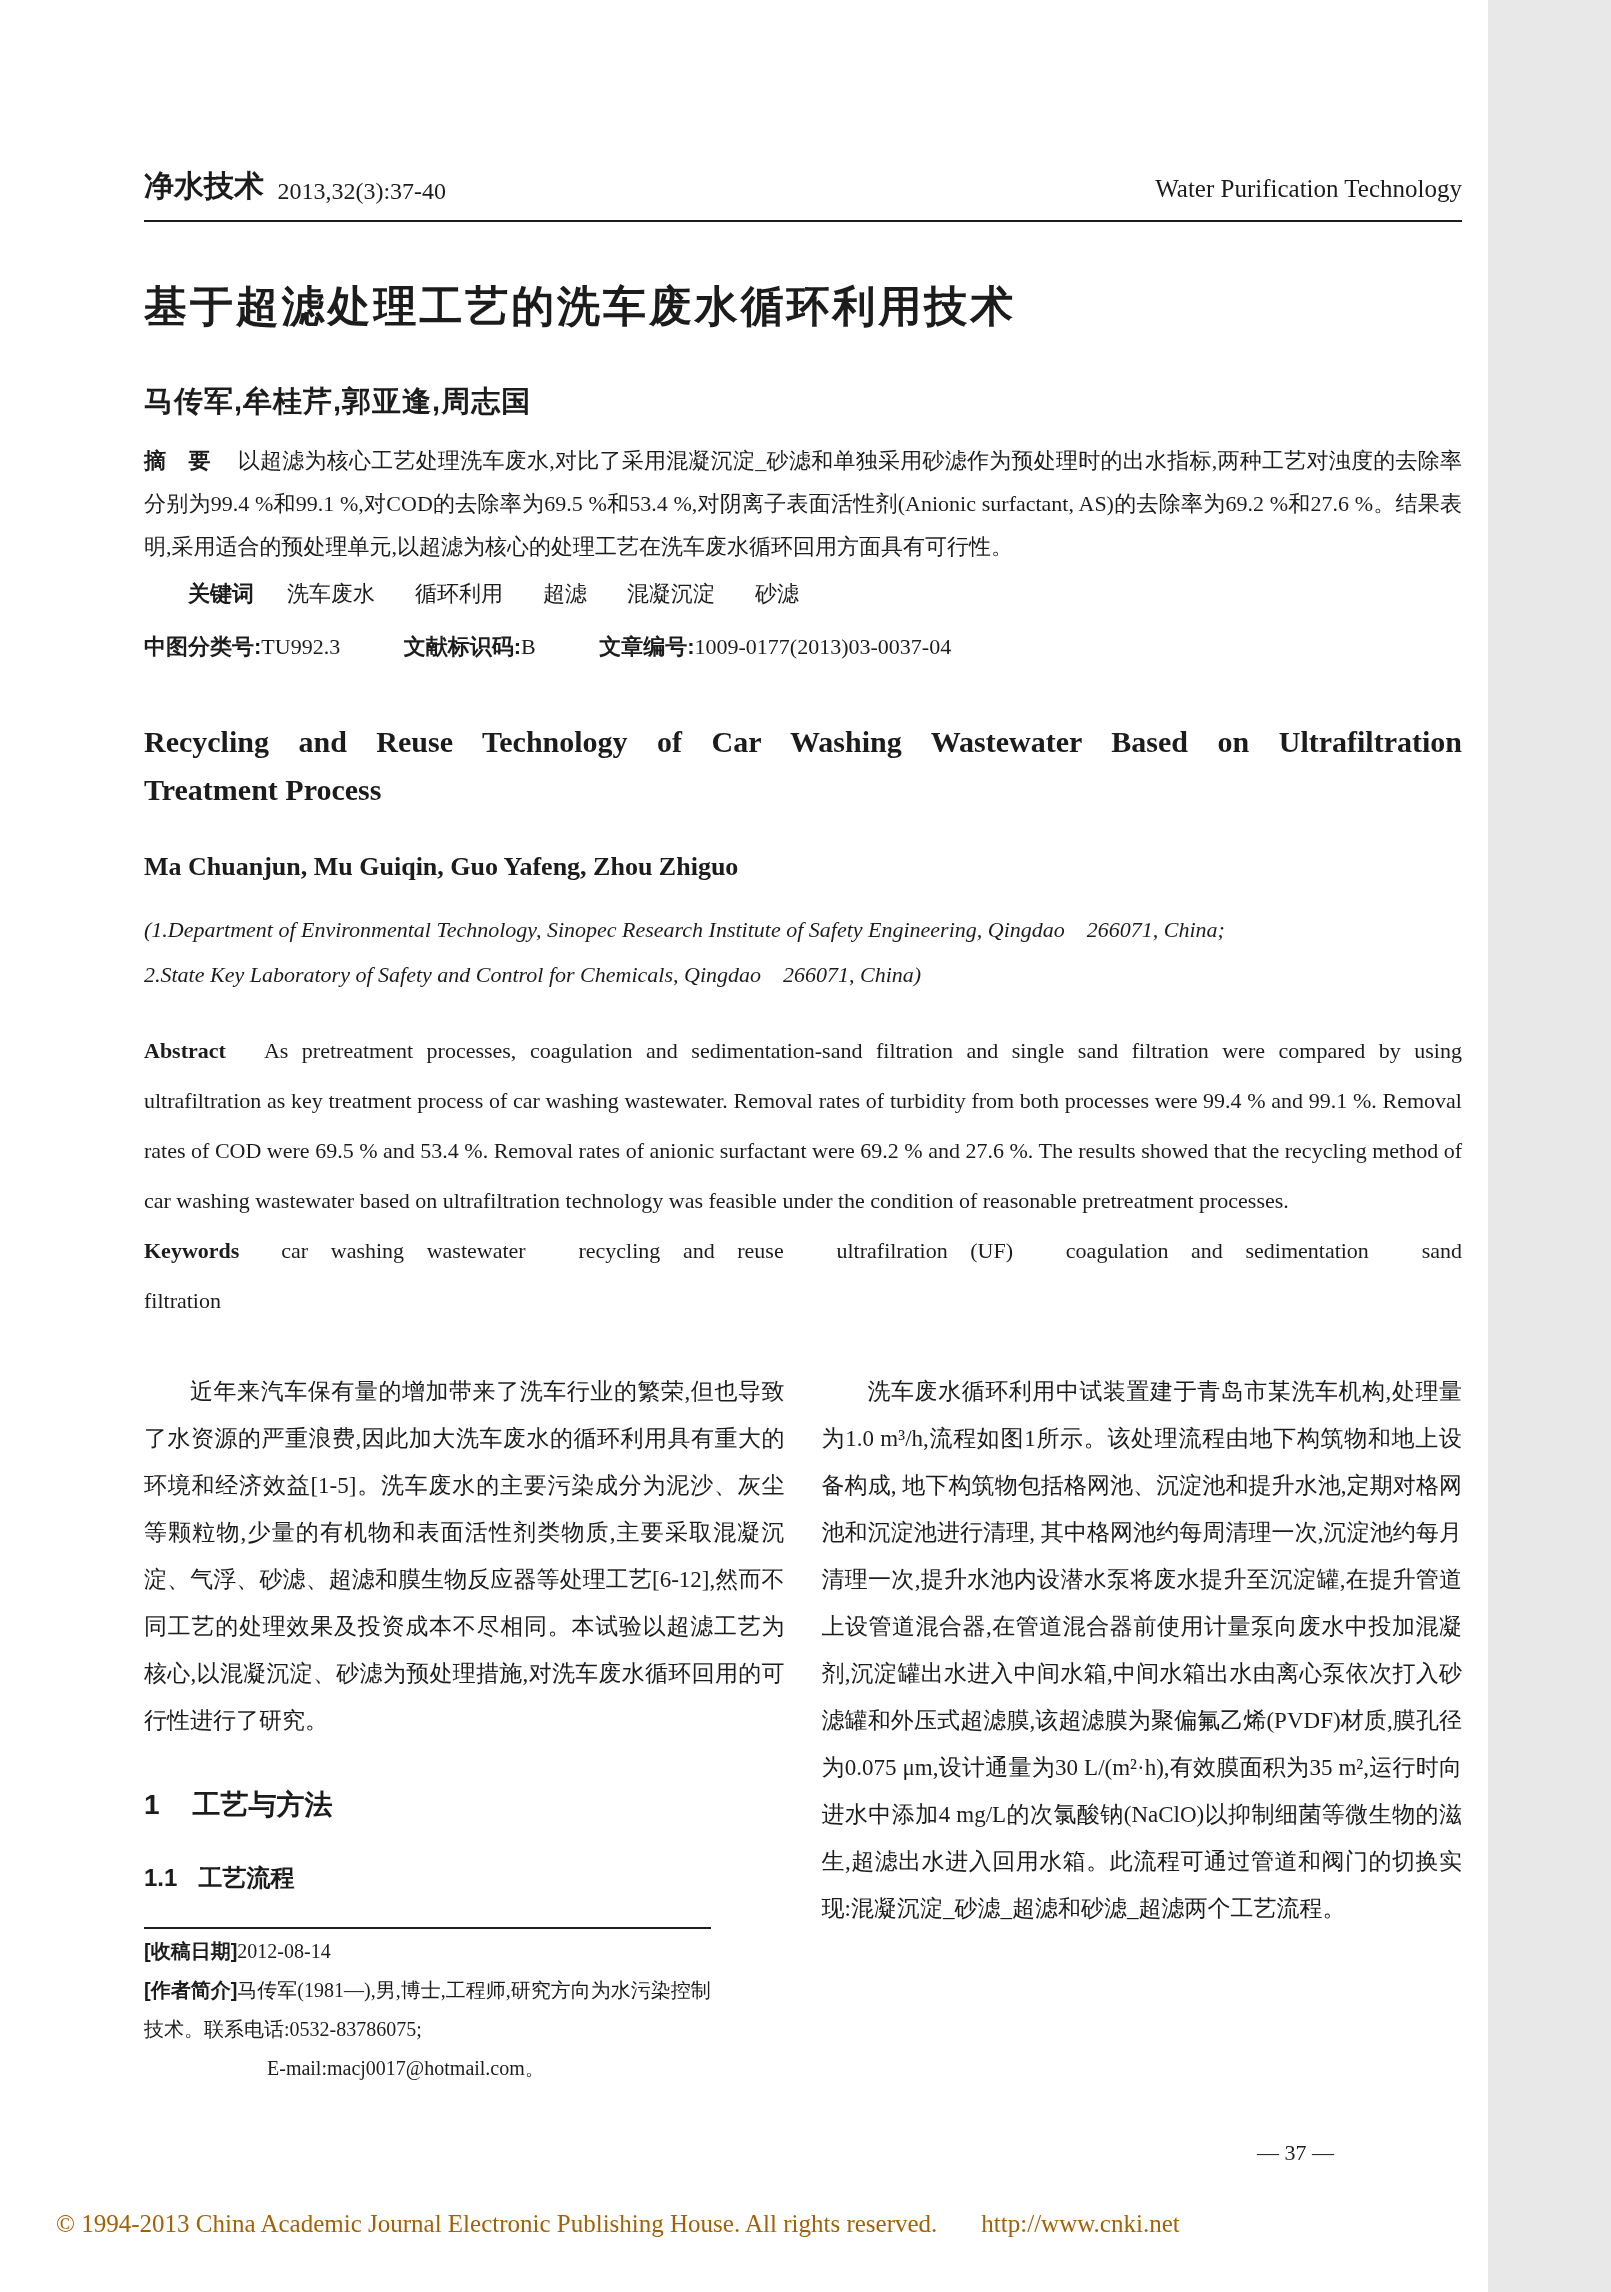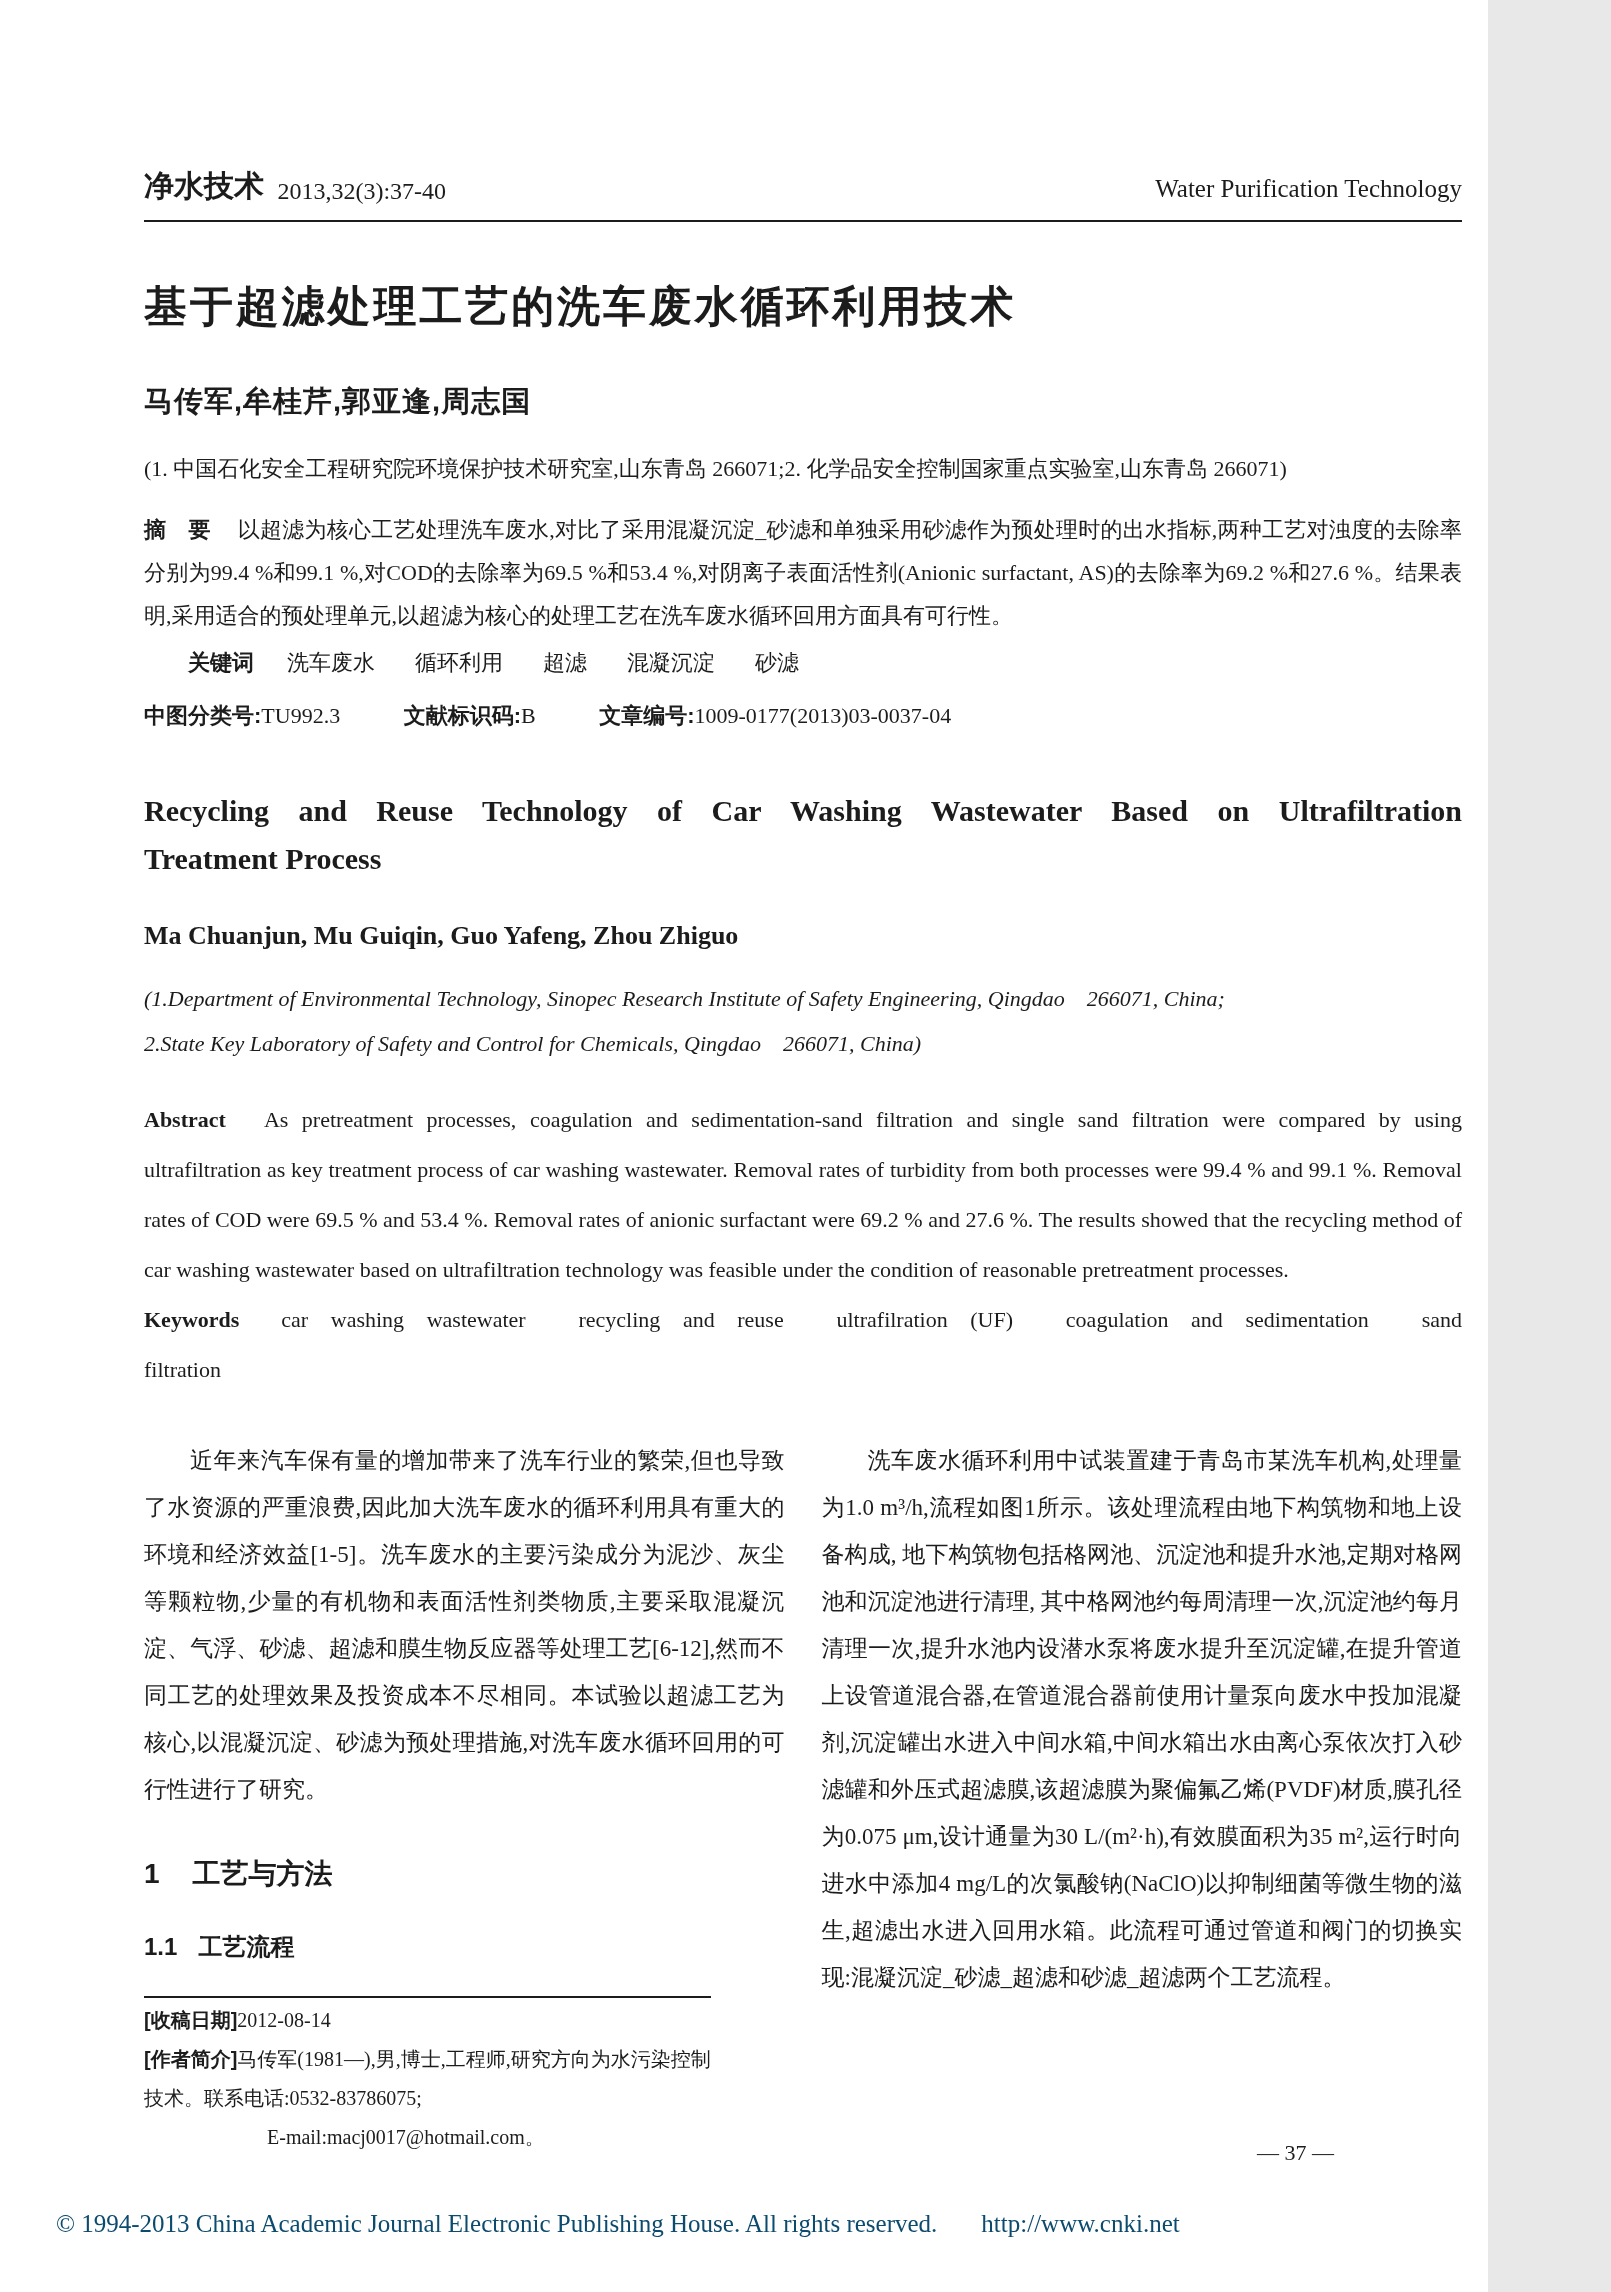"(1. 中国石化安全工程研究院环境保护技术研究室,山东青岛 266071;2." div.cn-affil { html: <div>(1. 中国石化安全工程研究院环境保护技术研究室,山东青岛 266071;2. 化学品安全控制国家重点实验室,山东青岛 266071)</div> -> none }
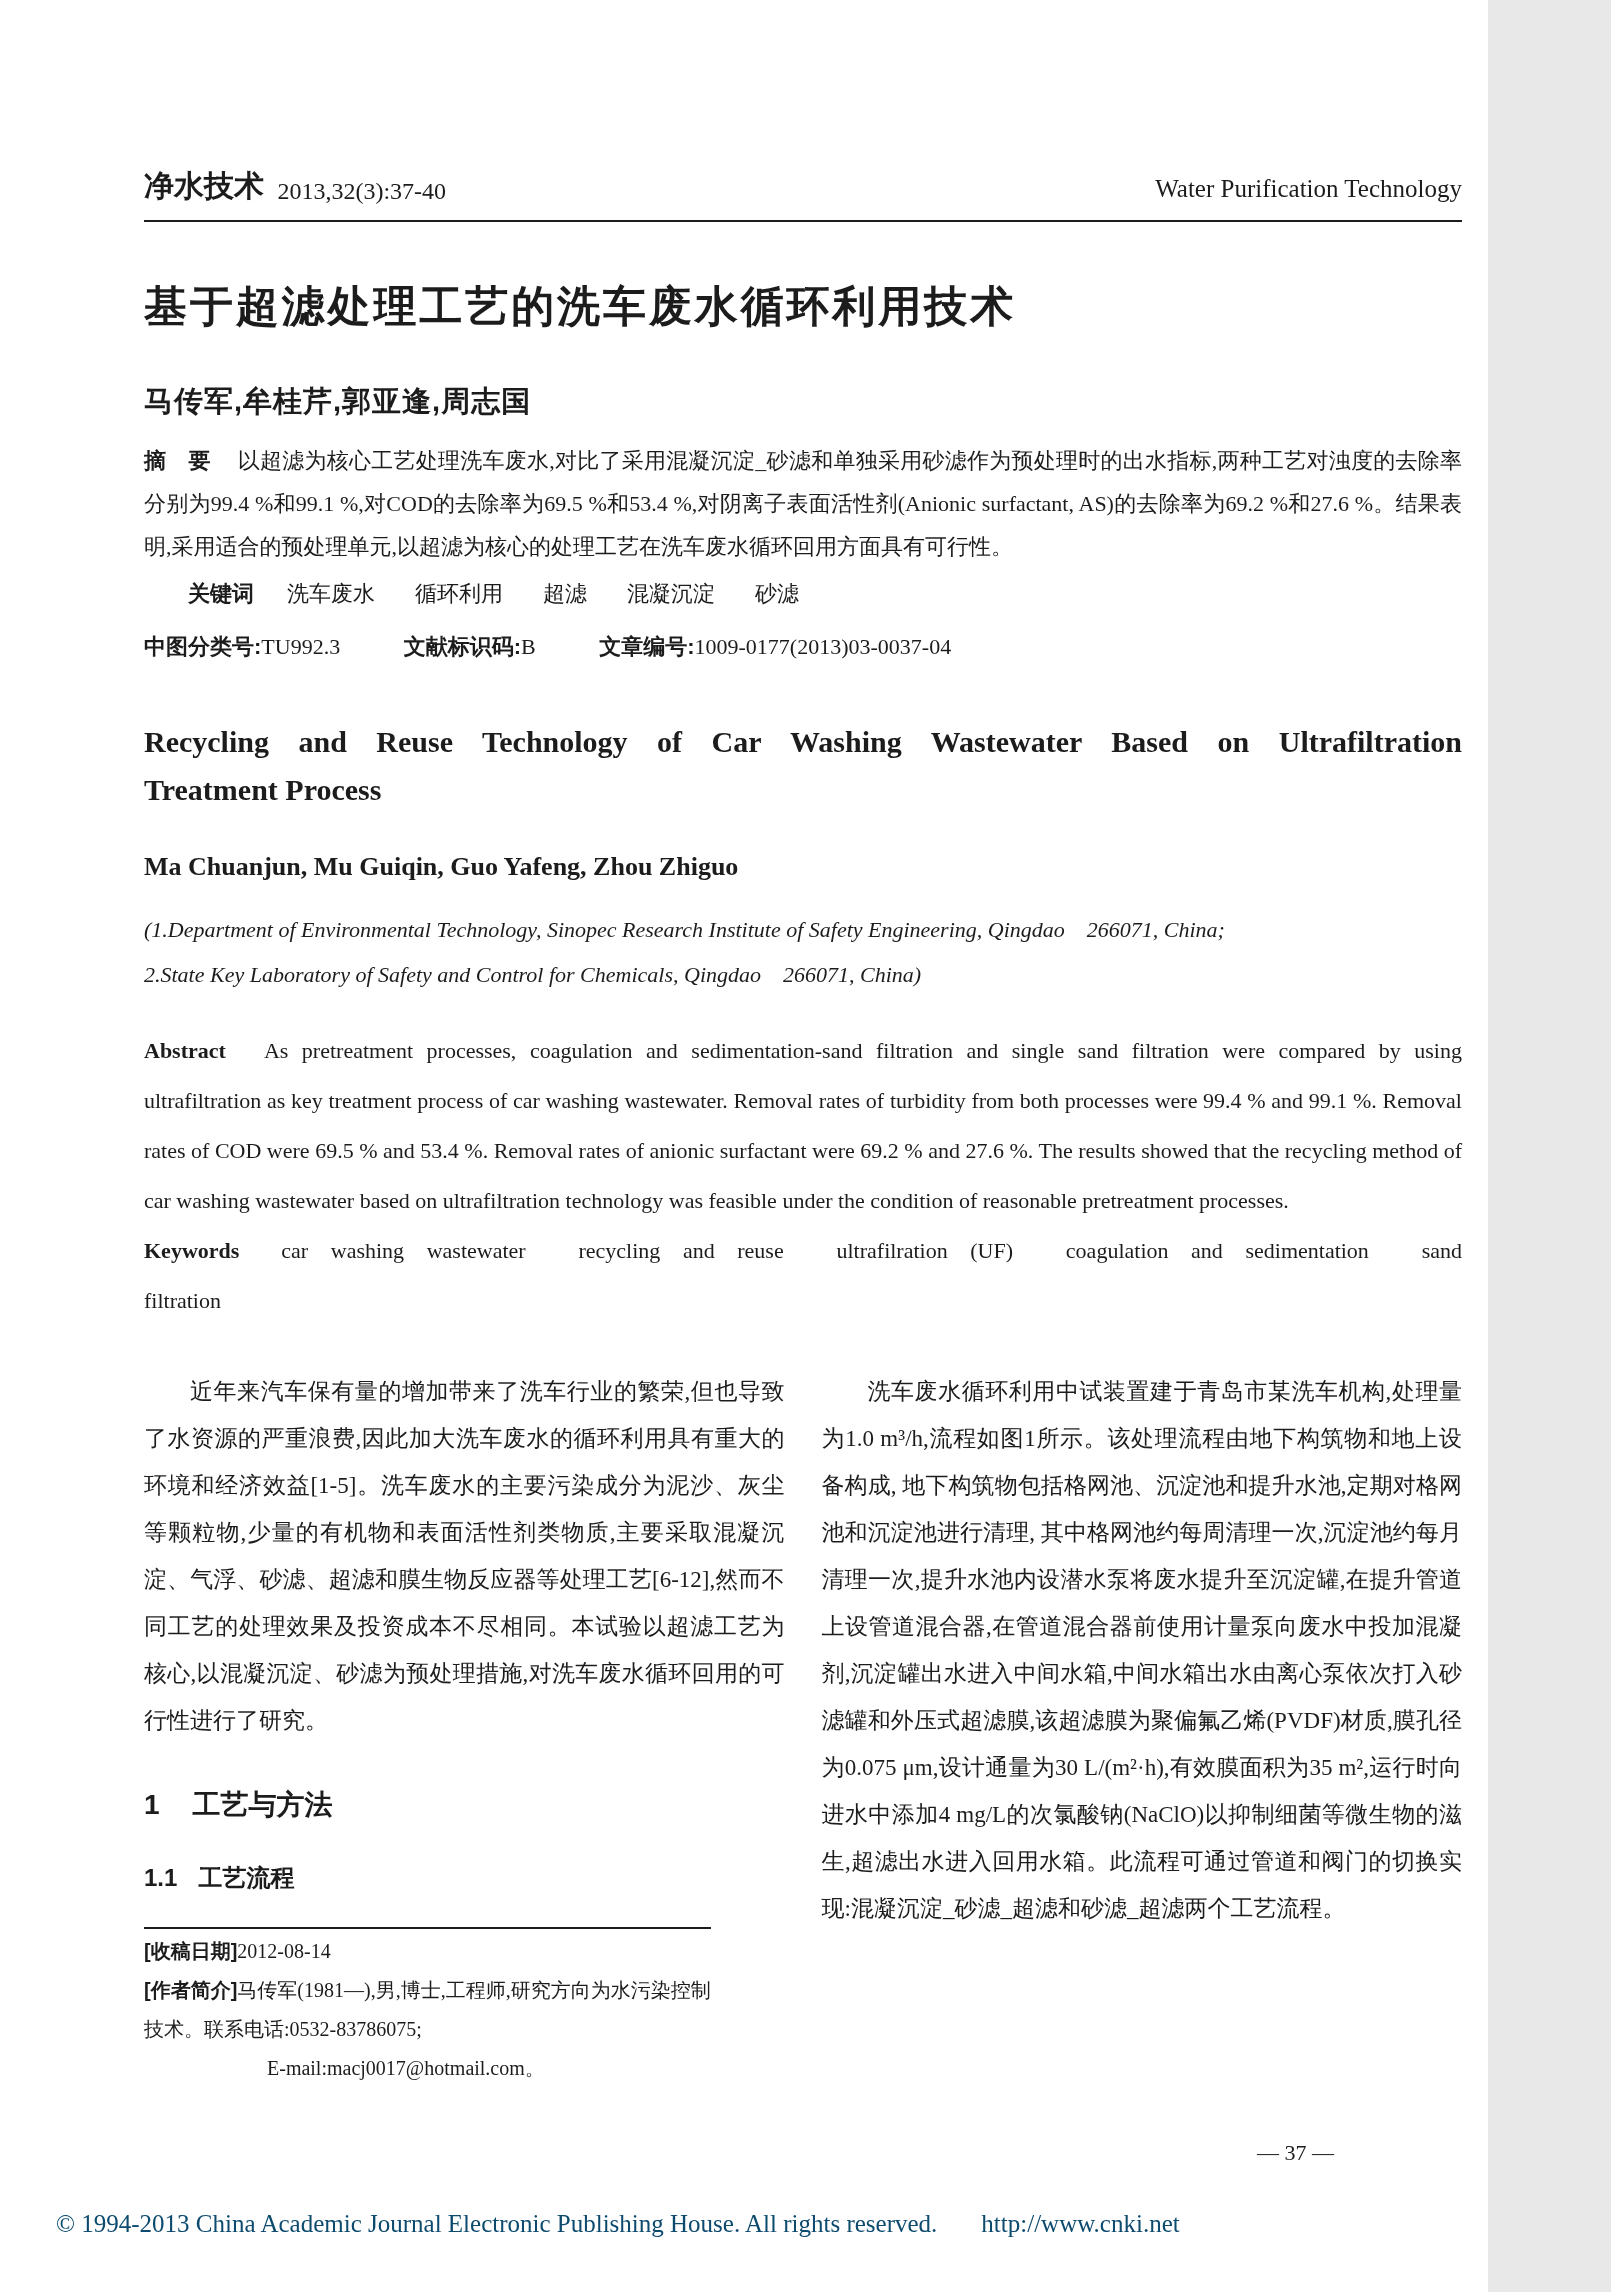"© 1994-2013 China Academic Journal" .copyright { color: #0c4a6e -> #a16207 }
